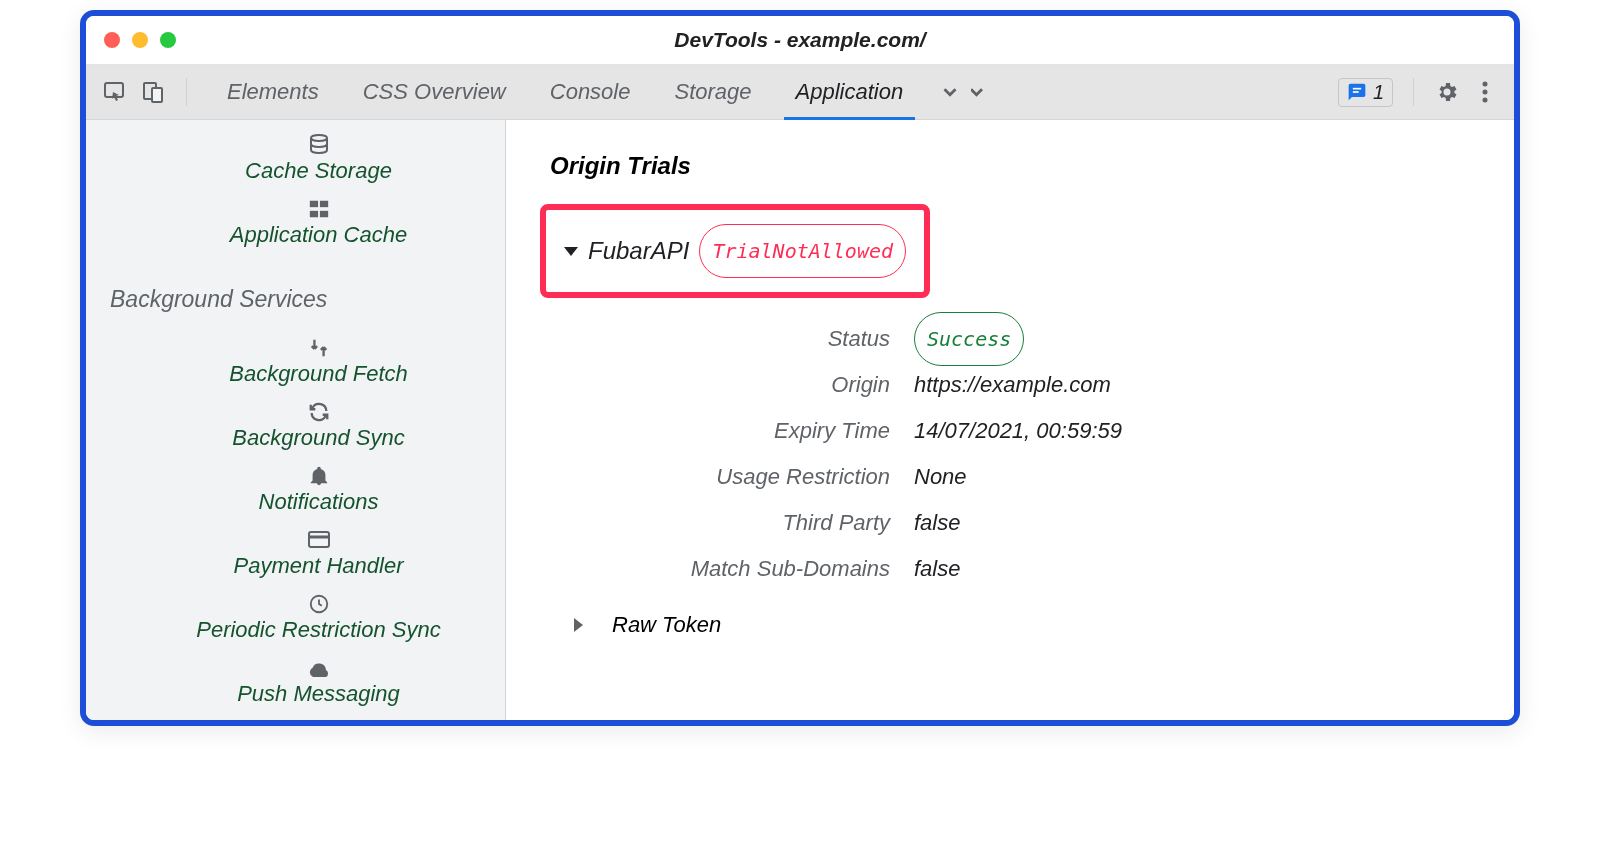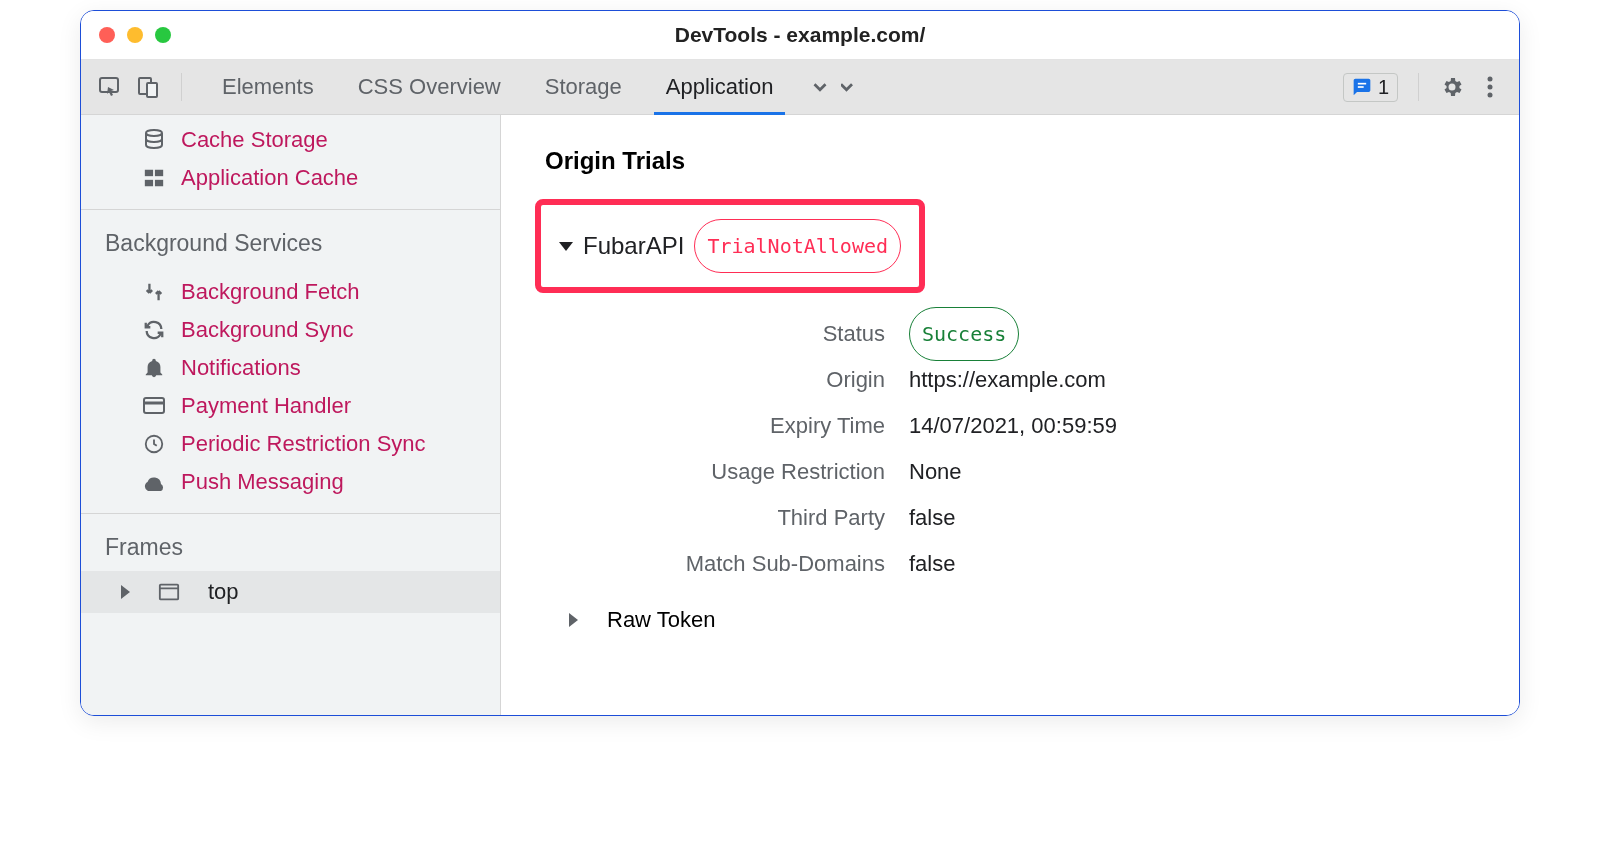"DevTools - example.com/" .window { border: 1px solid #1d4ed8 -> 6px solid #1d4ed8; font-style: none -> italic }
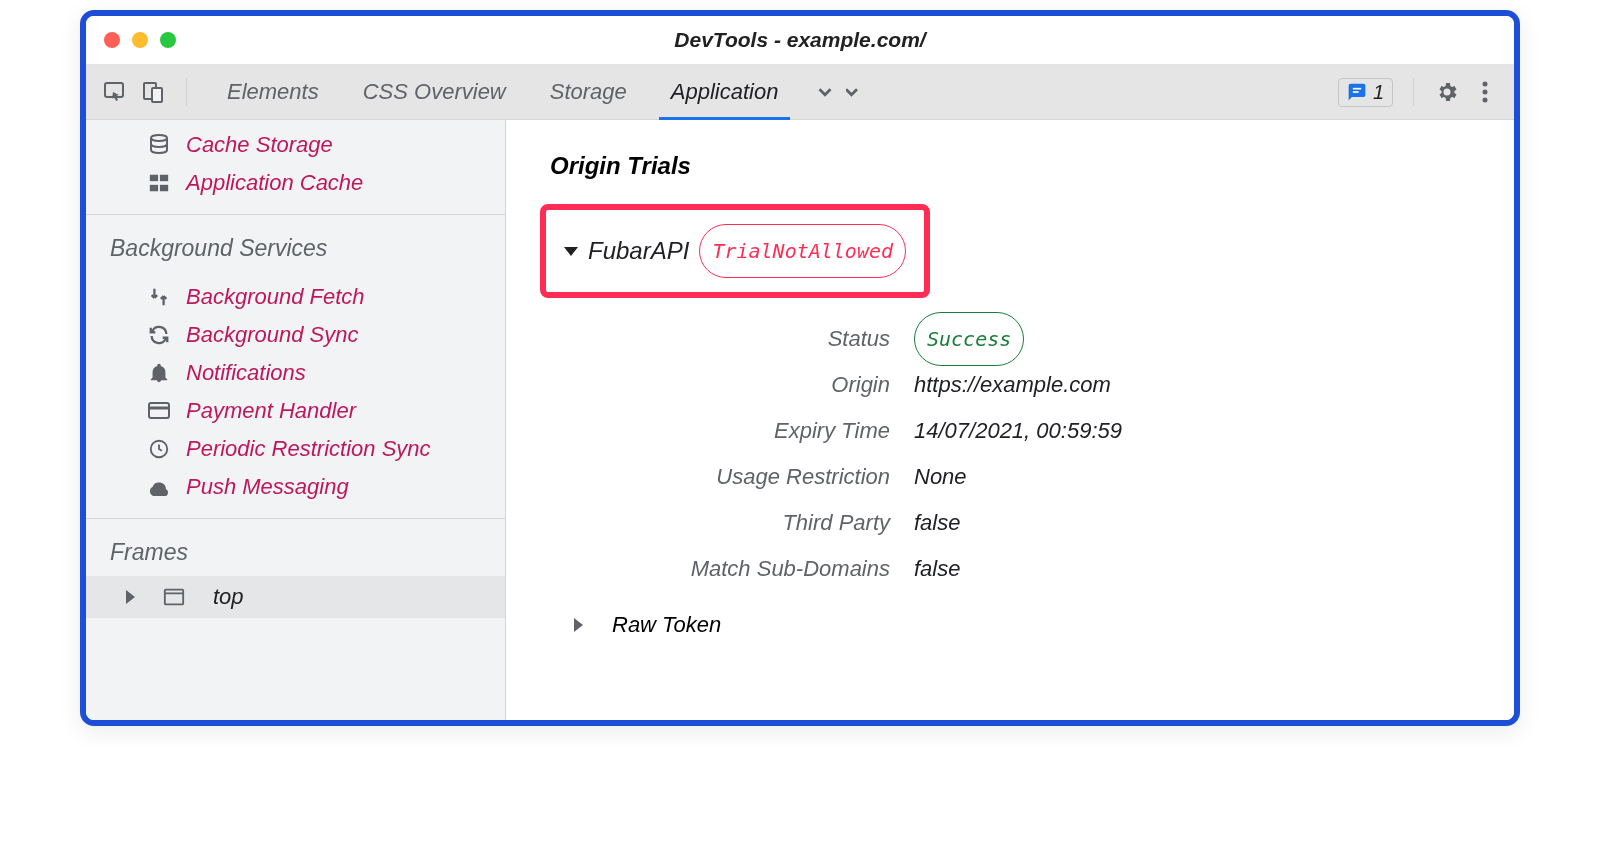"Console" div.tab { html: none -> <div>Console</div> }
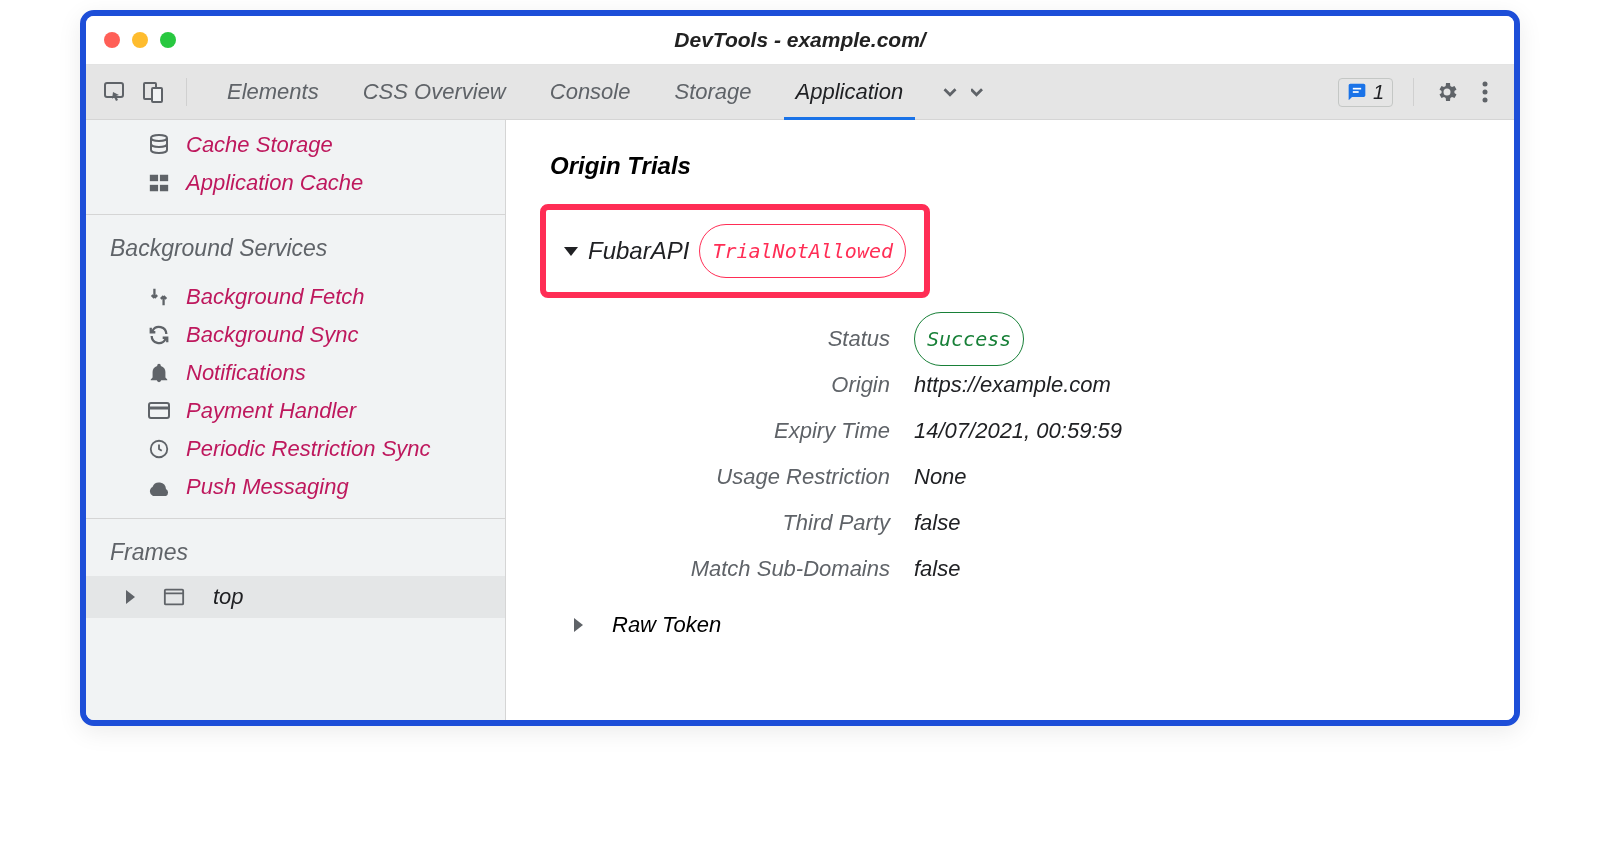"Cache Storage" .sb-item { color: #be185d -> #14532d; flex-direction: none -> column; gap: 14px -> none }
